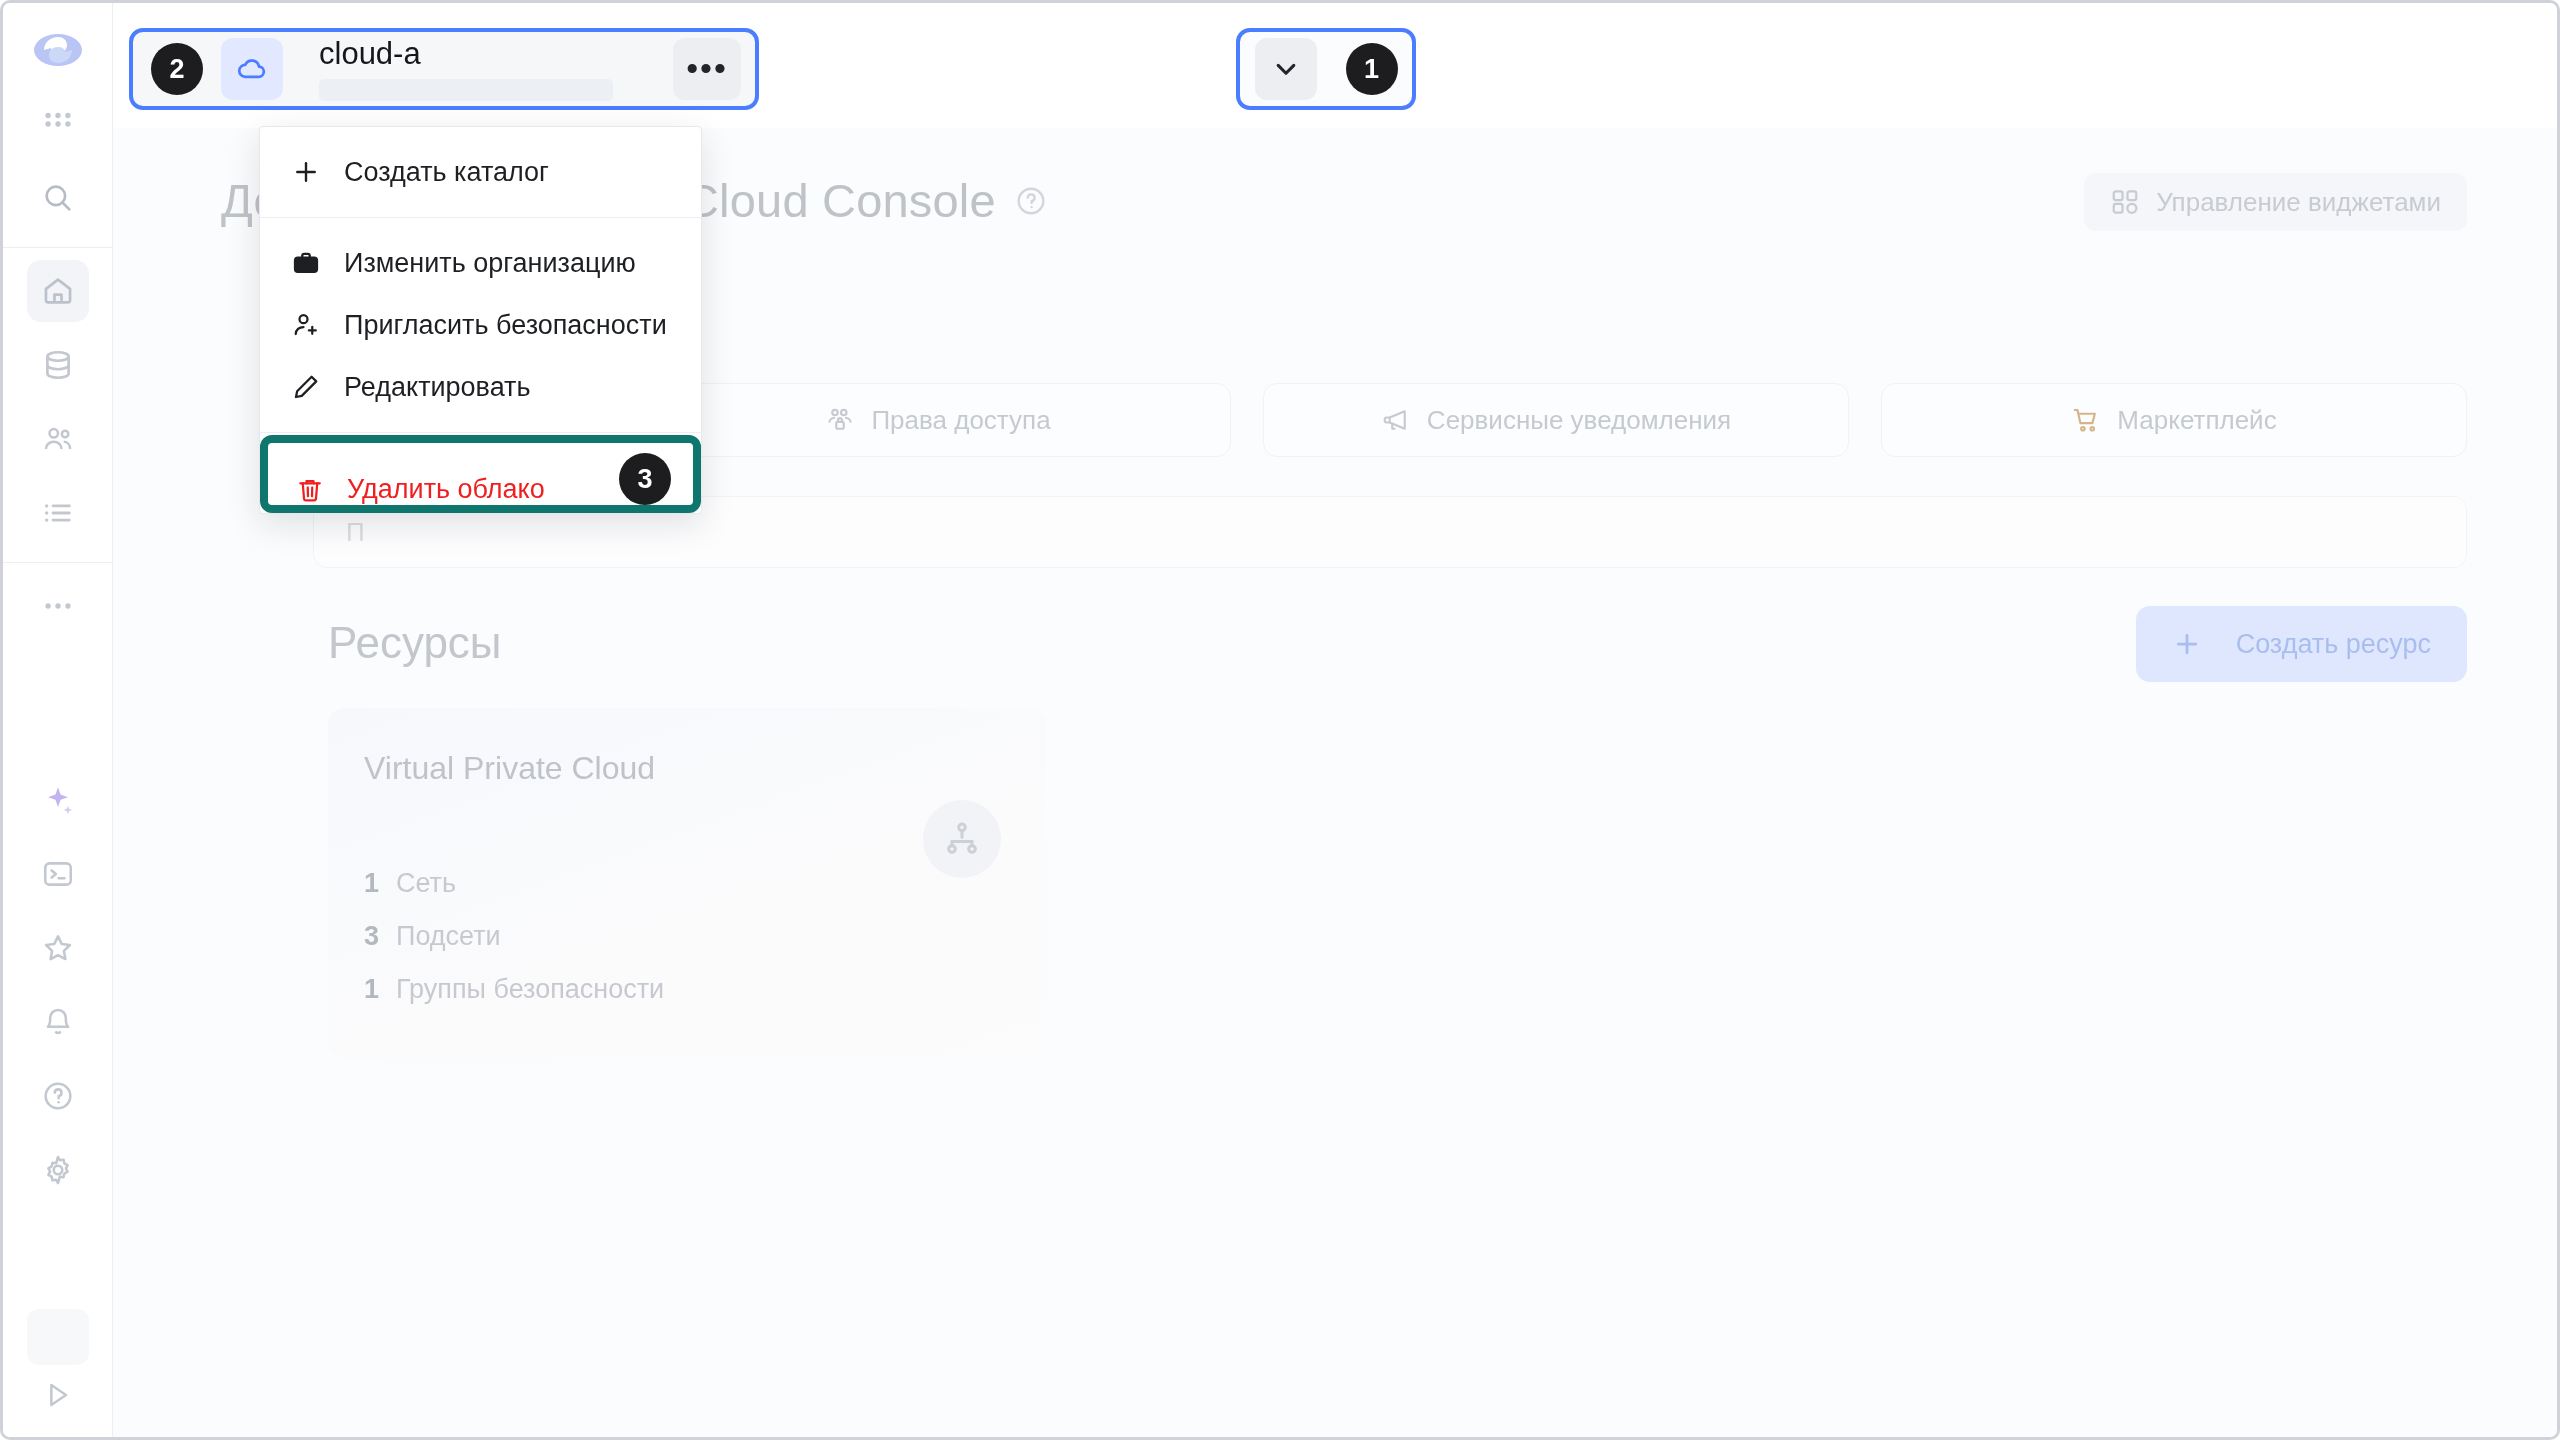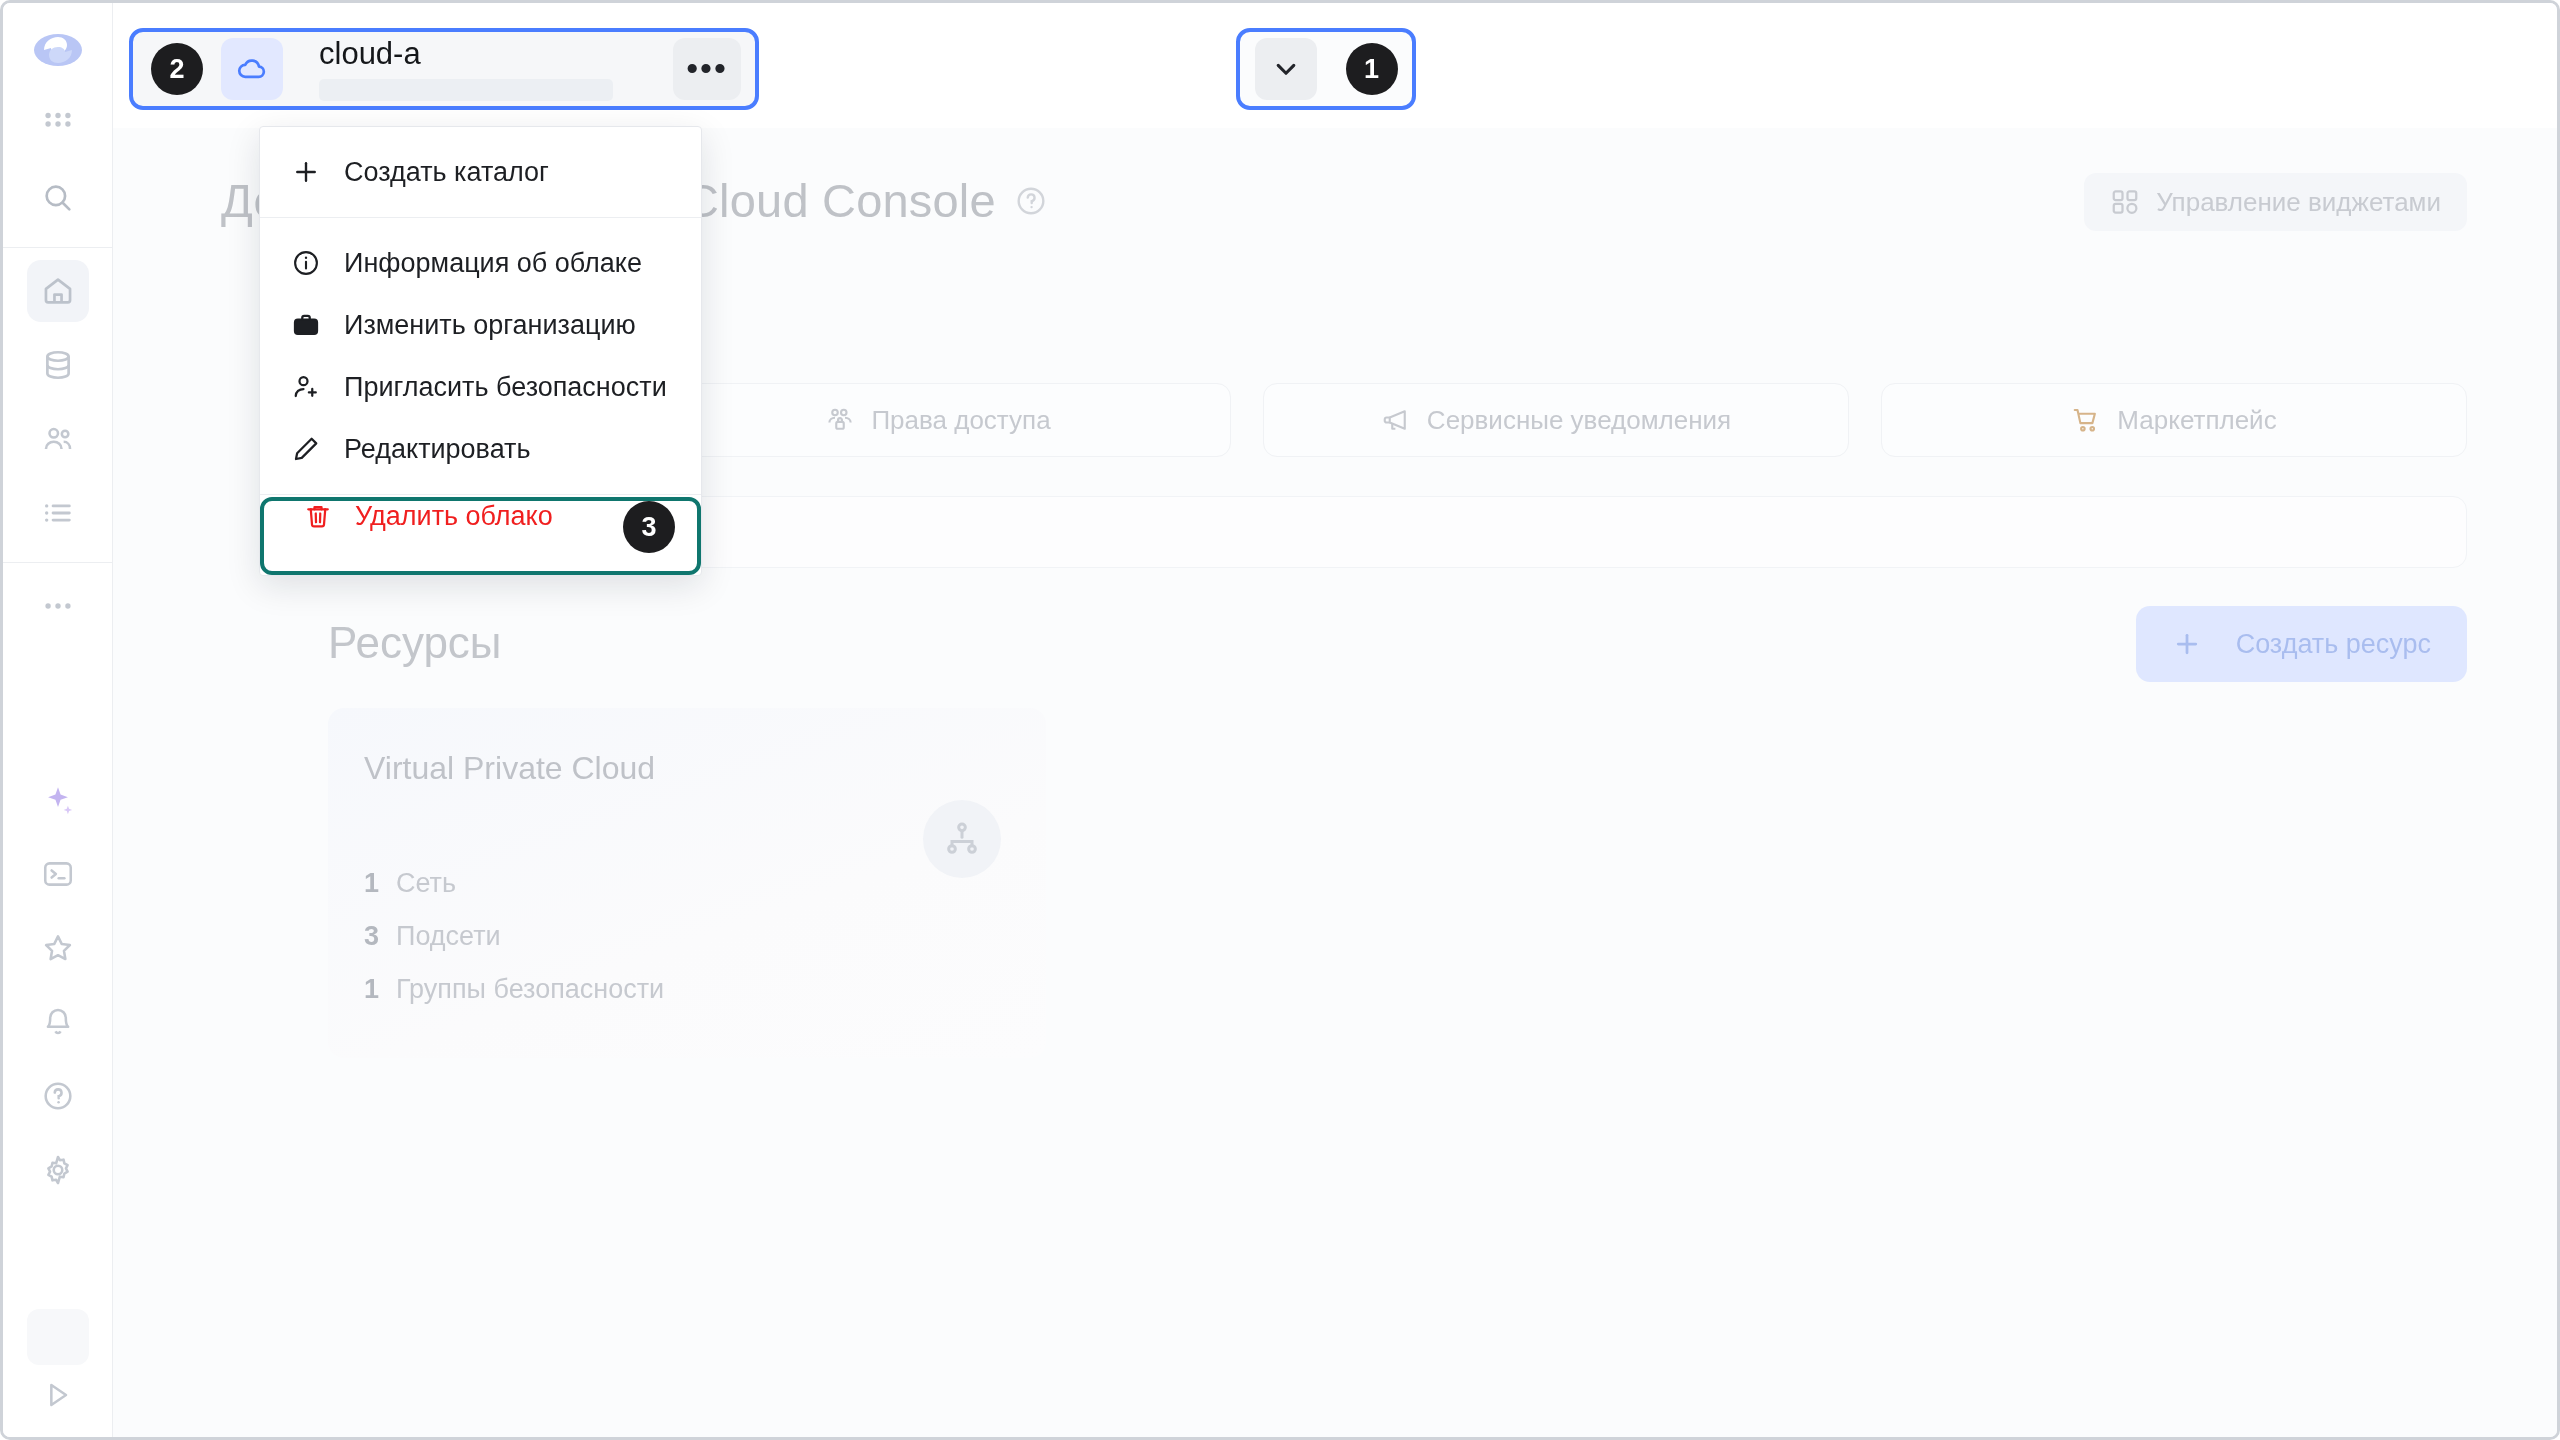"Информация об облаке" div.menu-item { html: <div> <span> <svg> <circle></circle> <line></line> <circle></circle> </svg> </span> <span>Информация об облаке</span> </div> -> none }
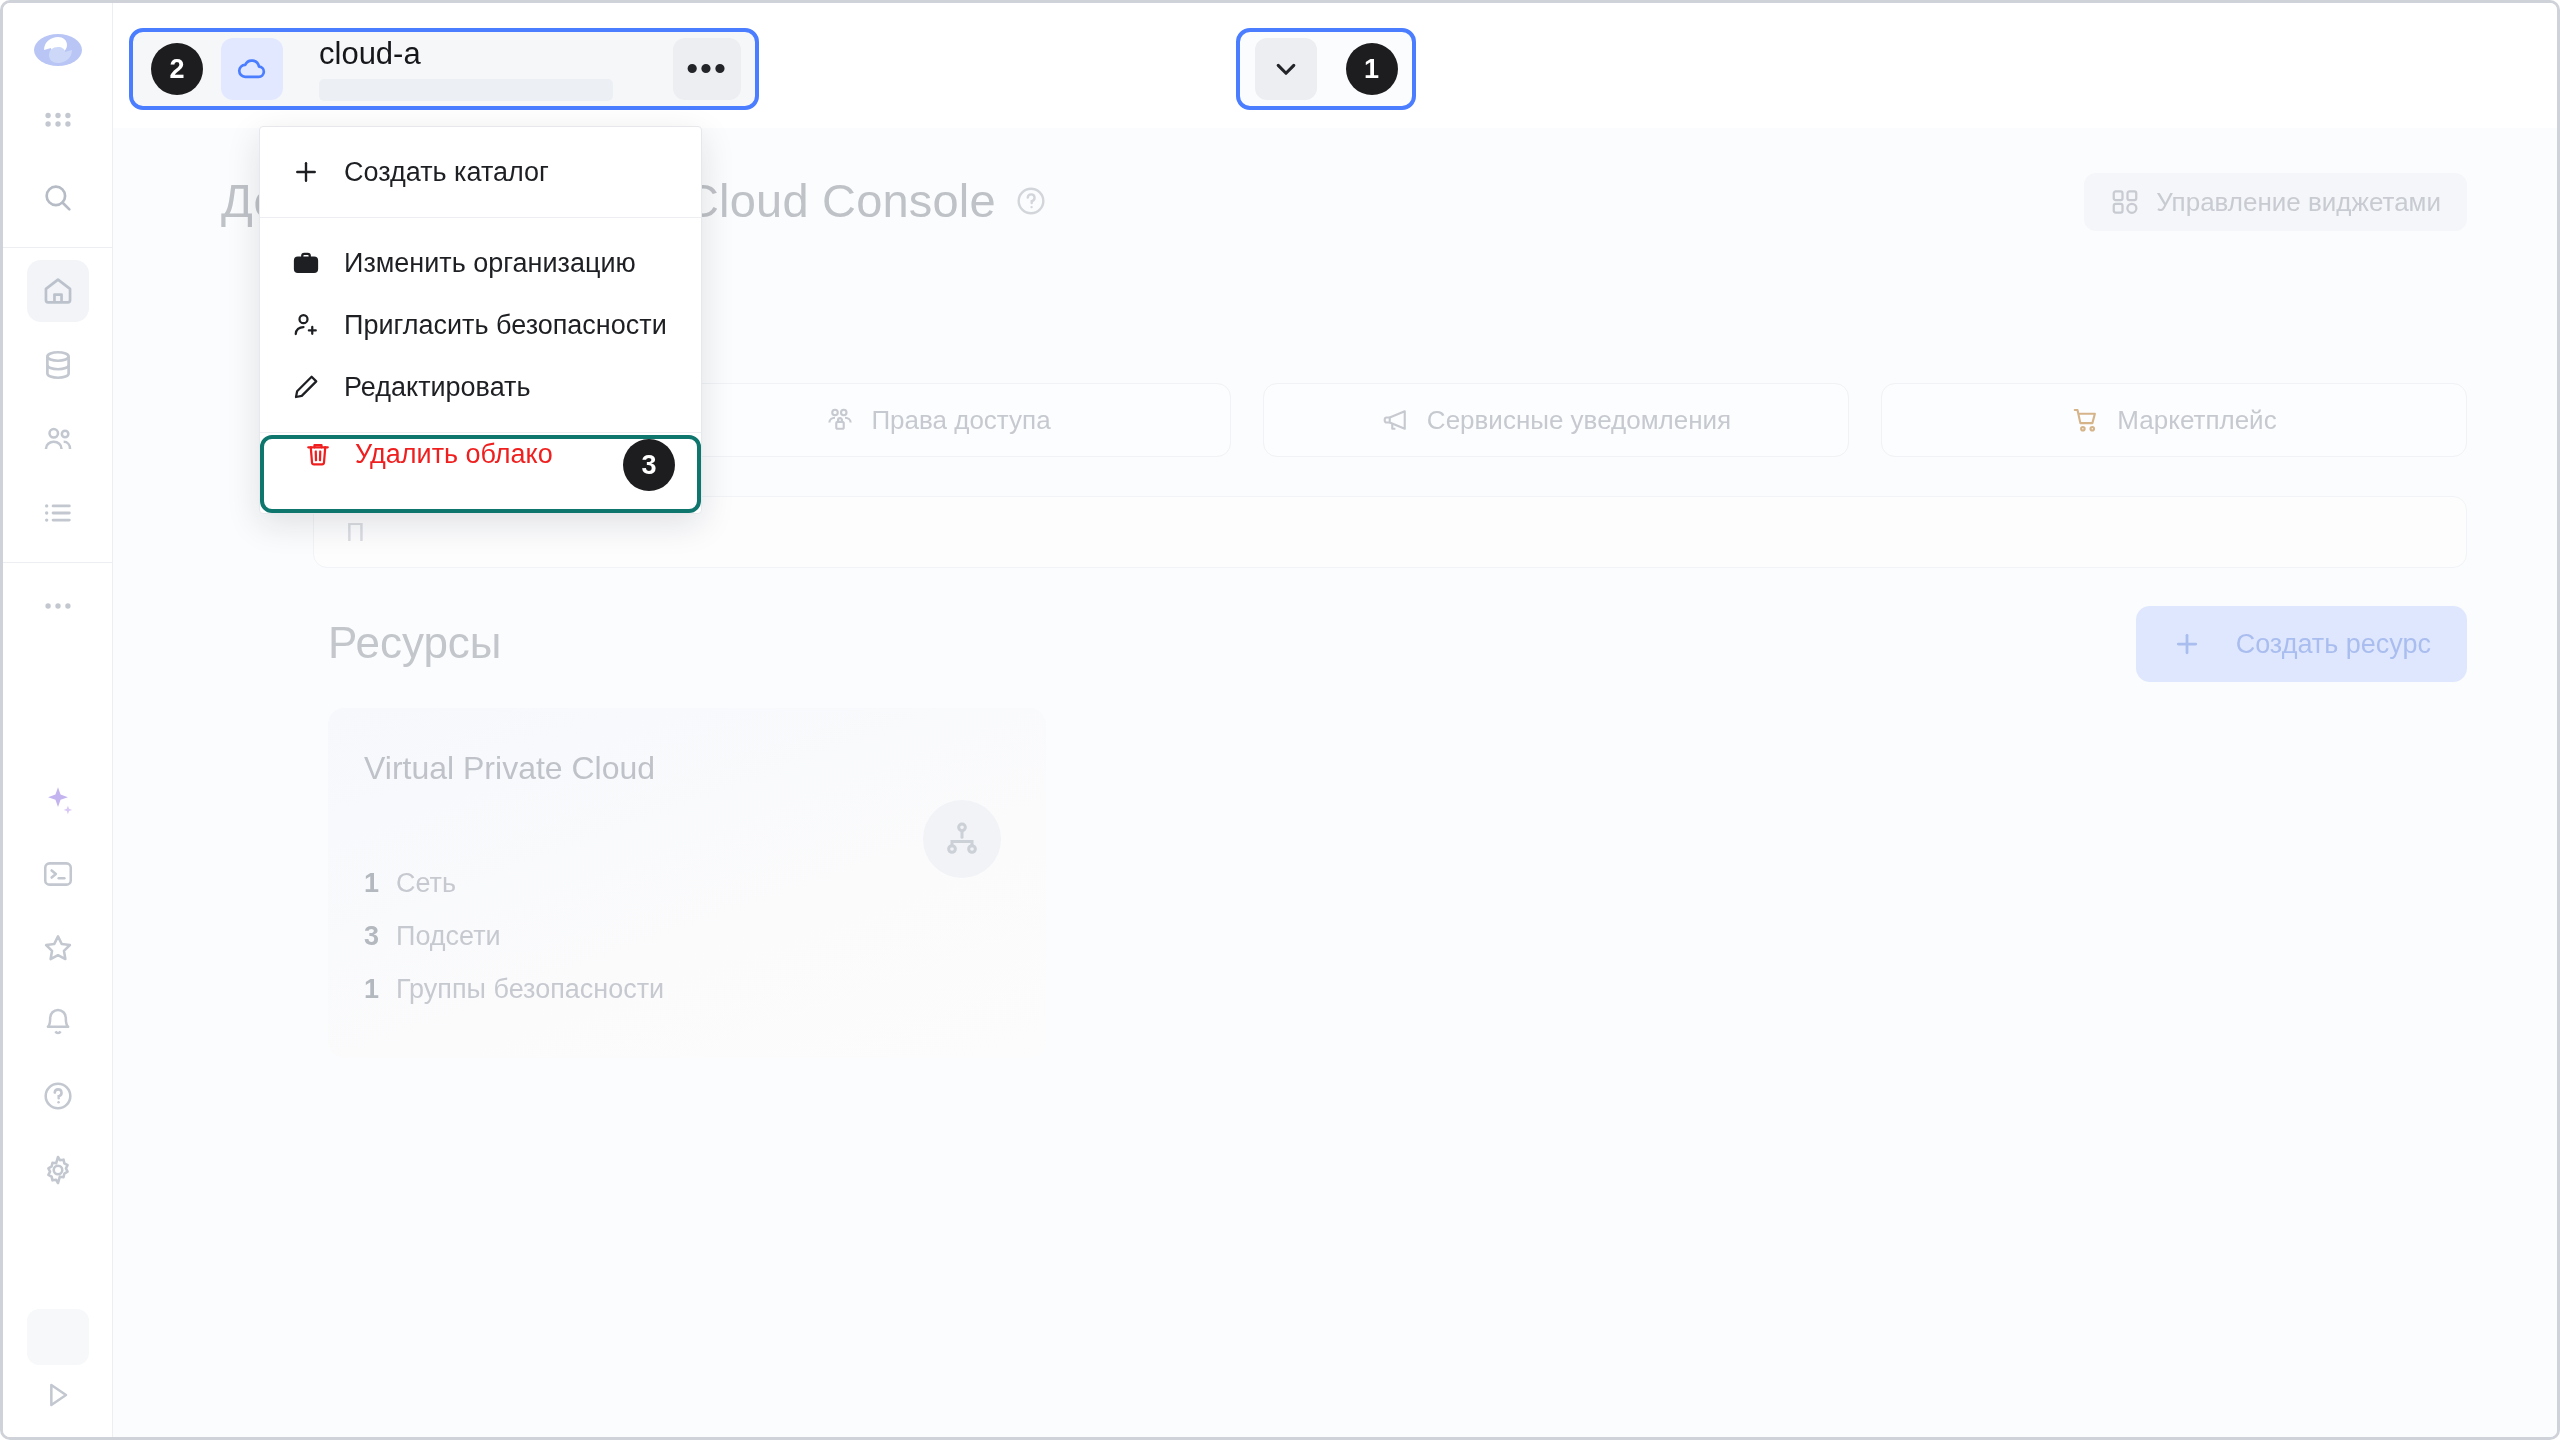"Удалить облако" .delete-row-wrap { align-items: flex-start -> flex-end; border: 4px solid #0f766e -> 8px solid #0f766e; padding: 0 39px -> 0 27px }
